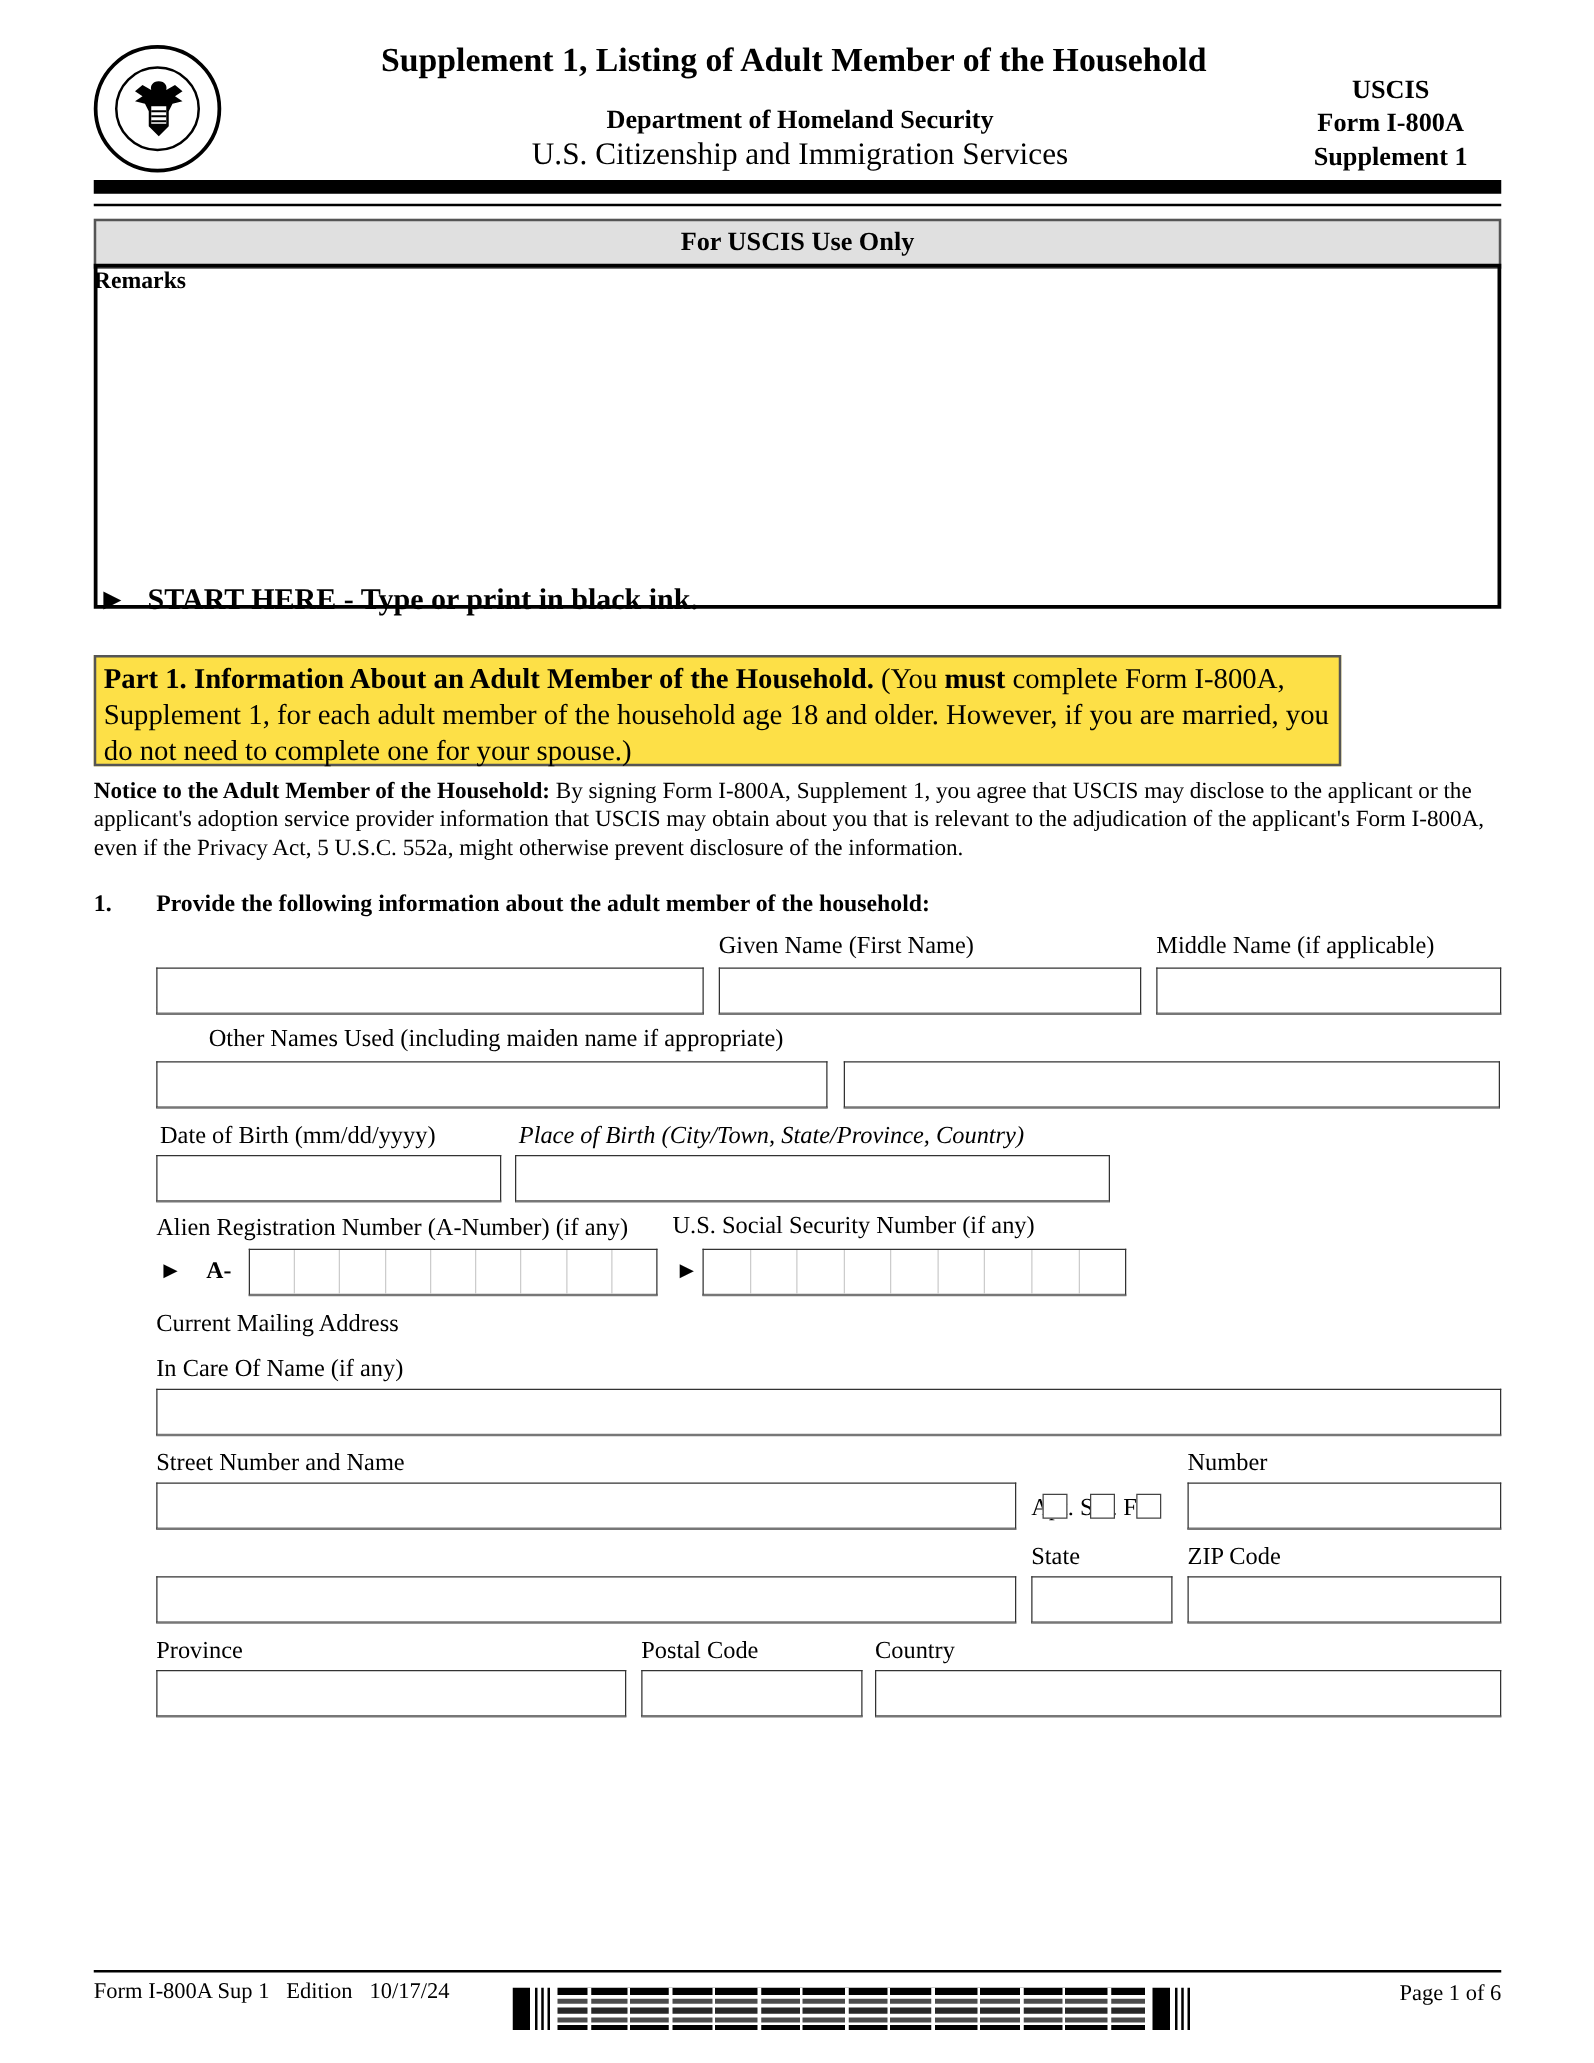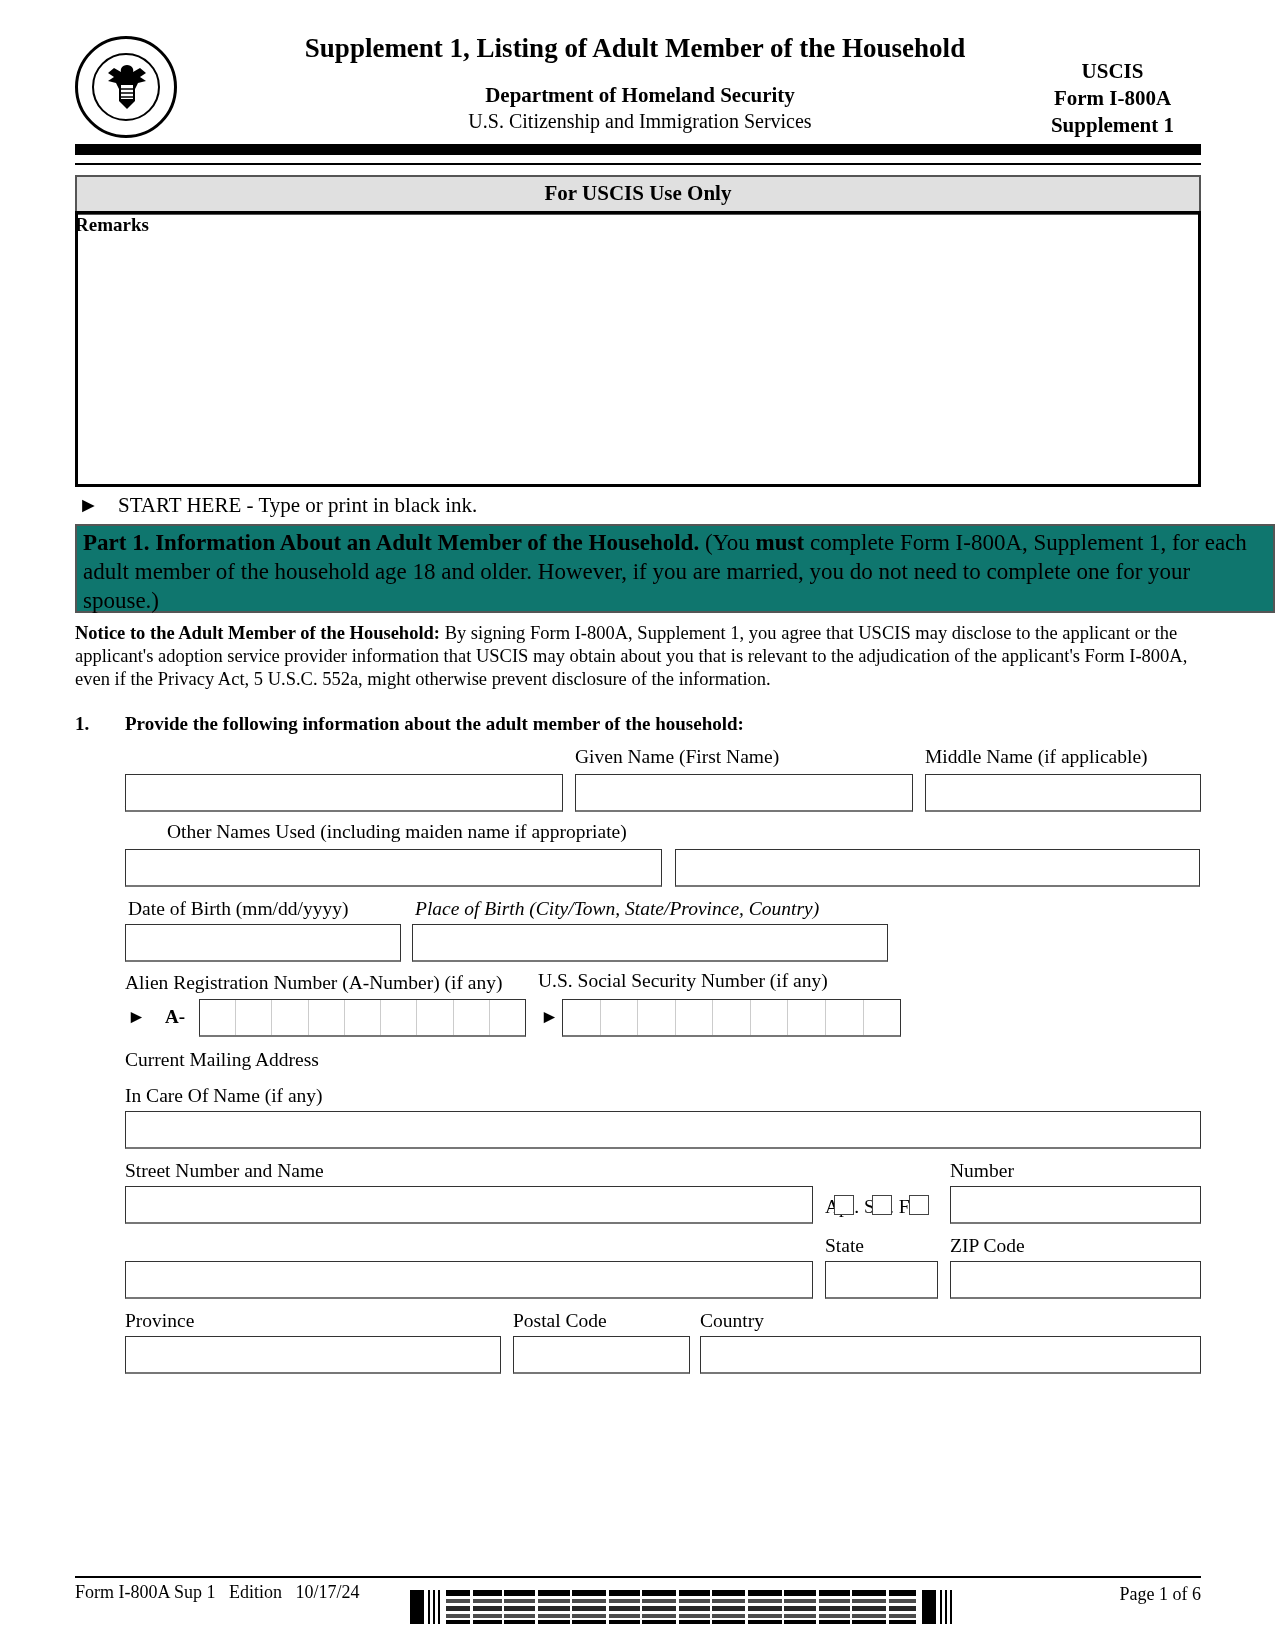"U.S. Citizenship and Immigration" .agency { font-size: 20px -> 25px }
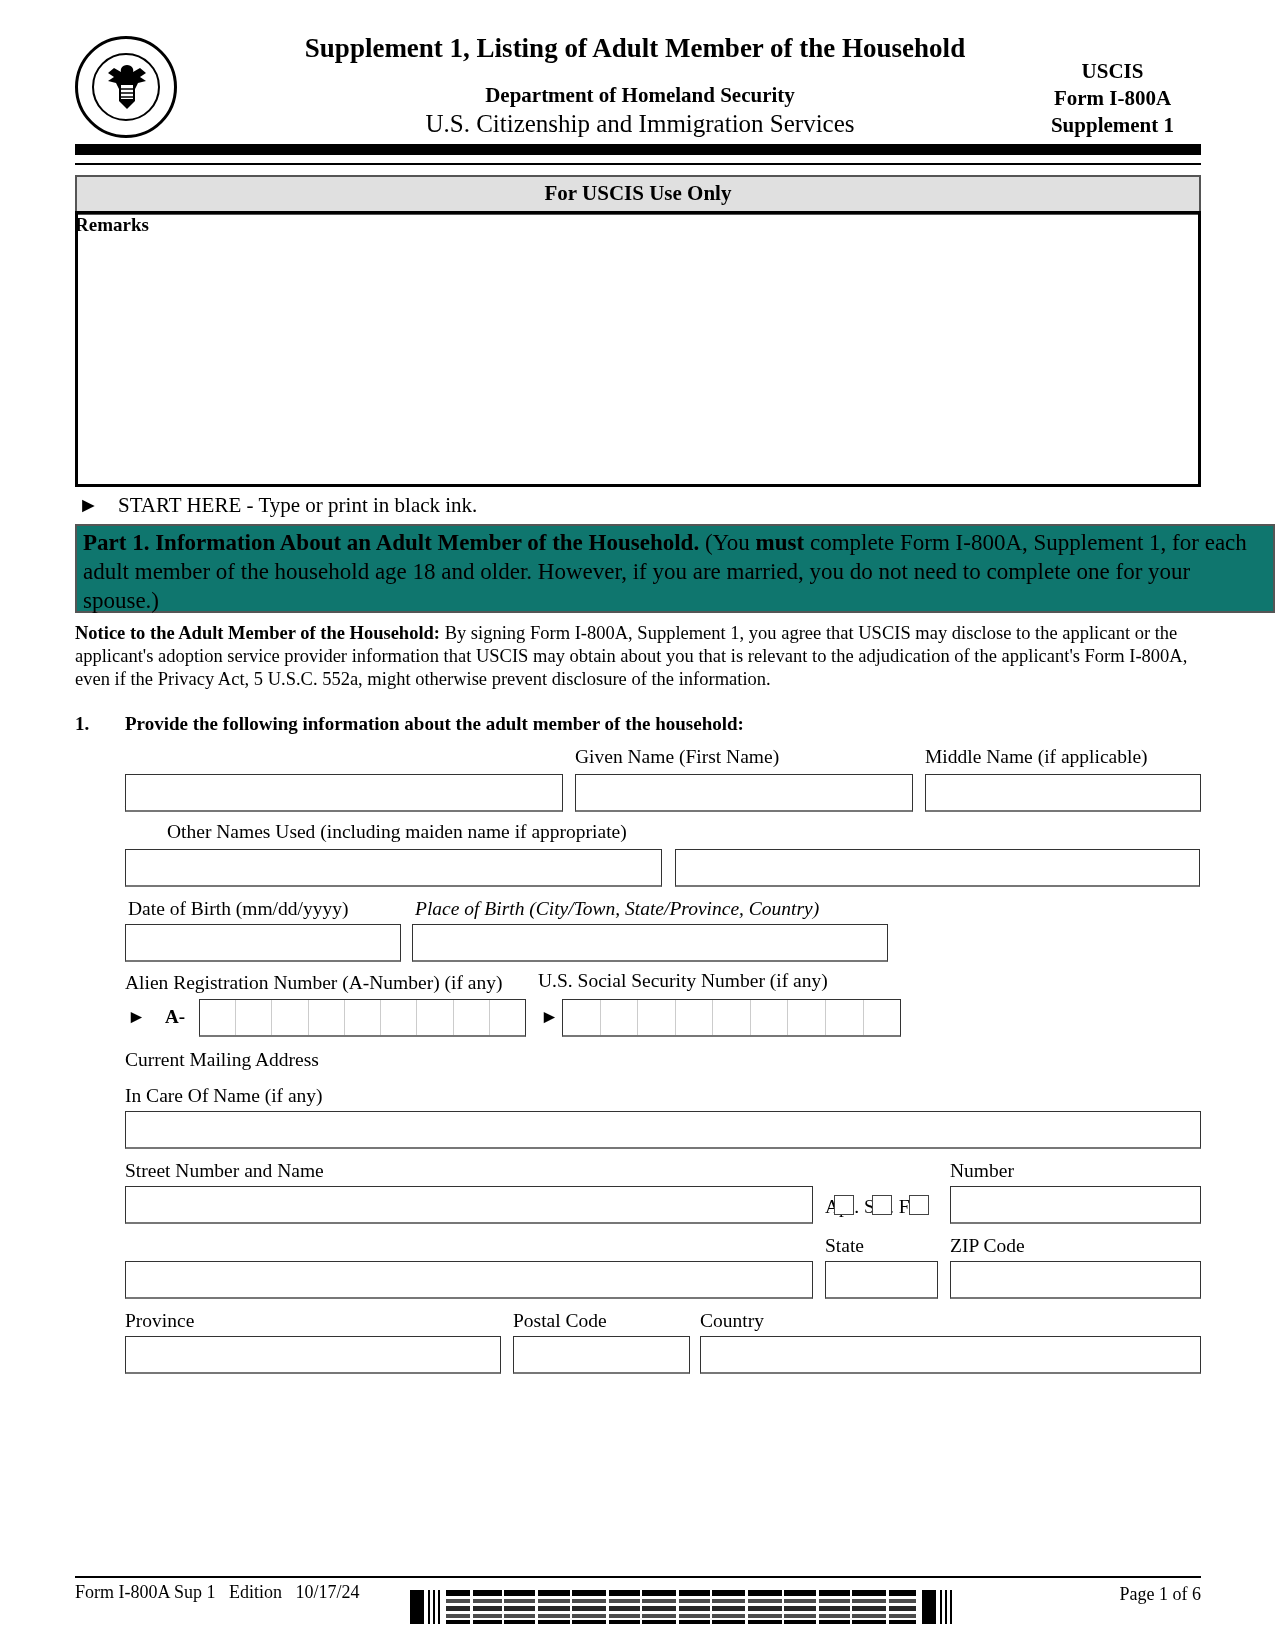"► START HERE - Type" .start { font-size: 21px -> 24px; font-weight: normal -> bold; top: 493px -> 467px }
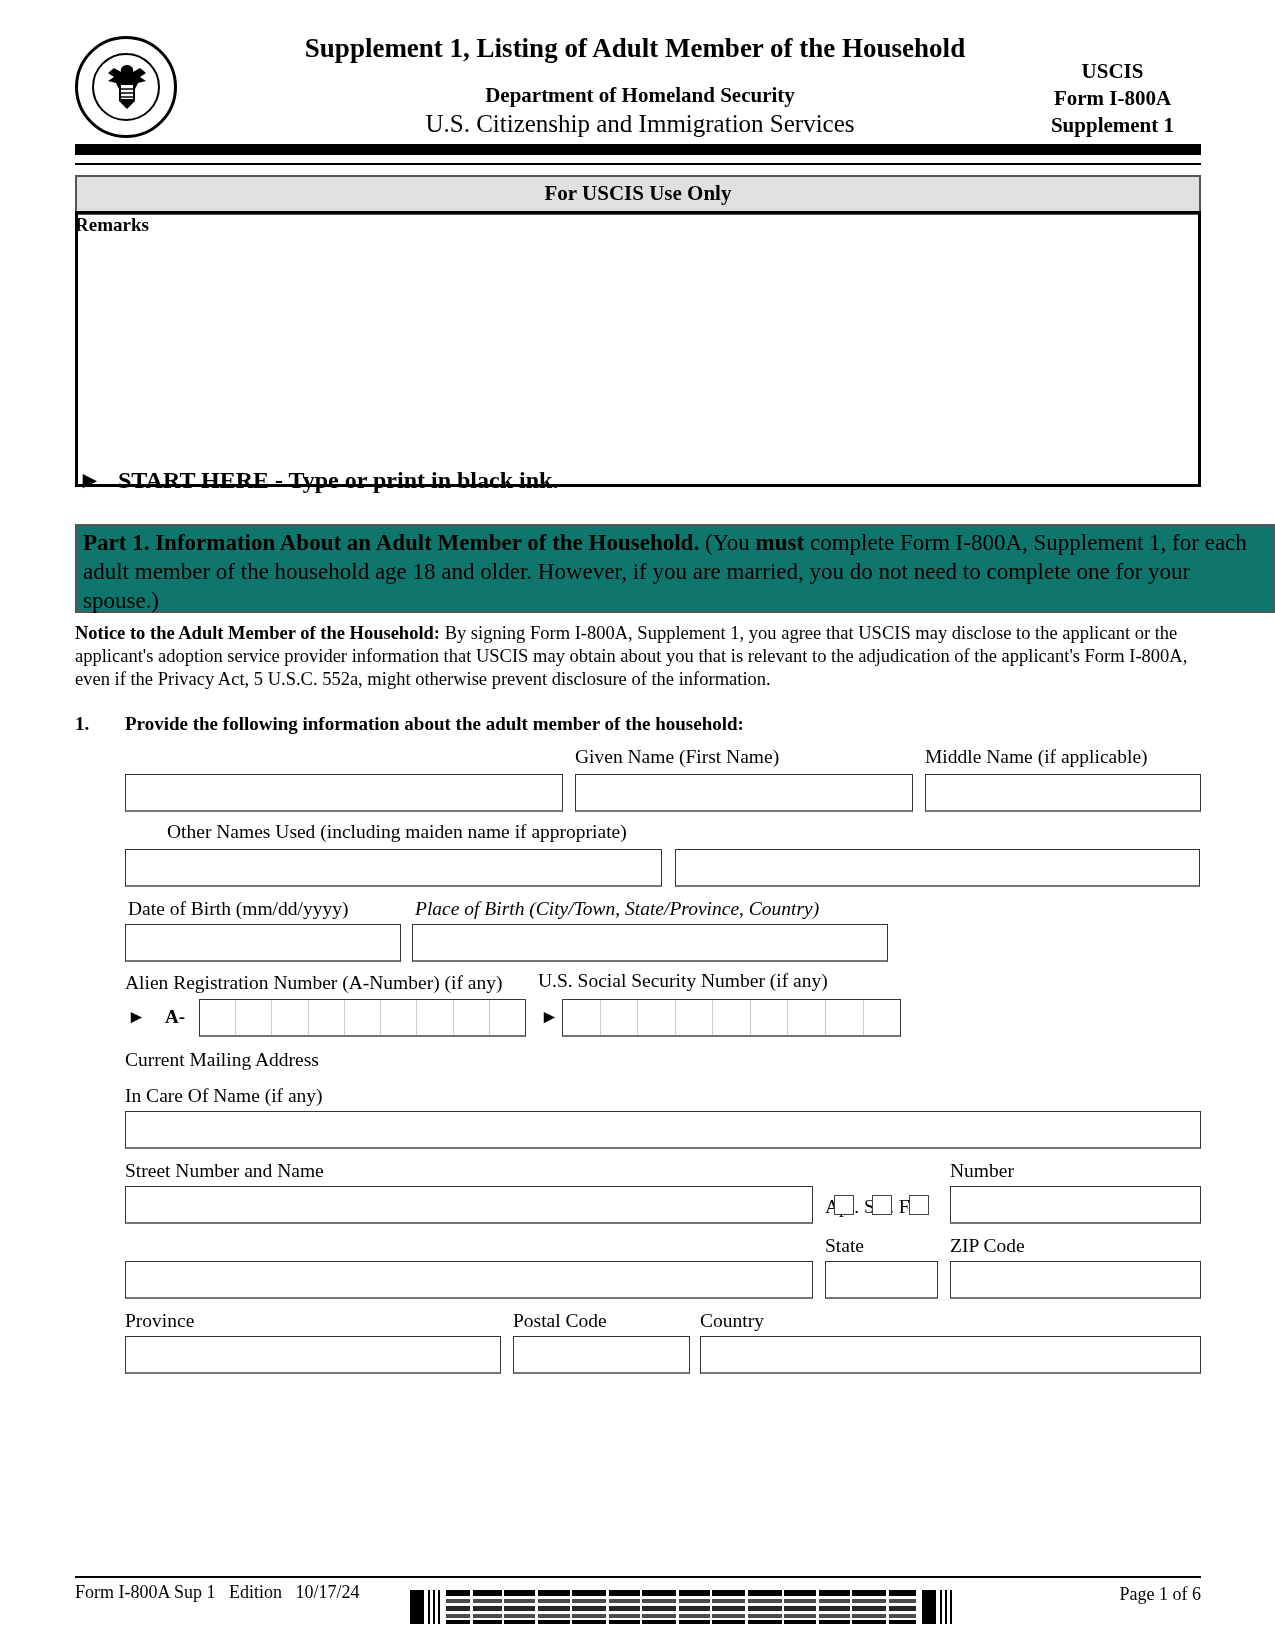"Part 1. Information About an" .part1 { background: #0f766e -> #fde047; width: 1200px -> 998px }
